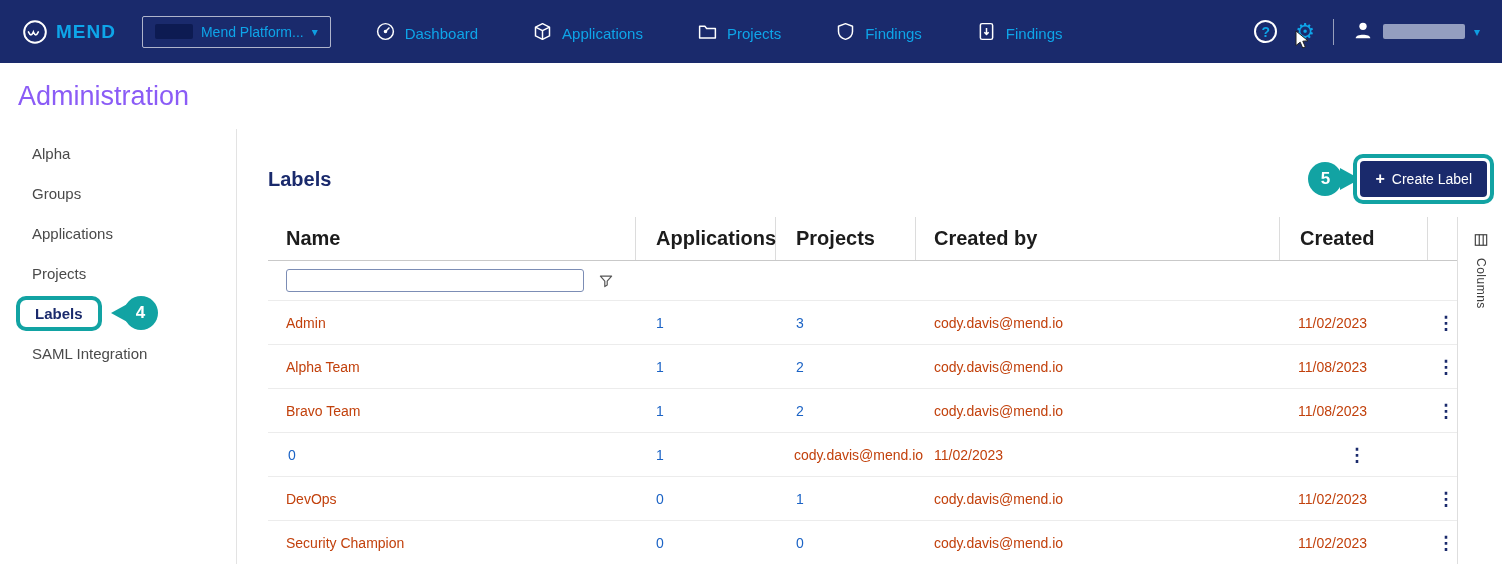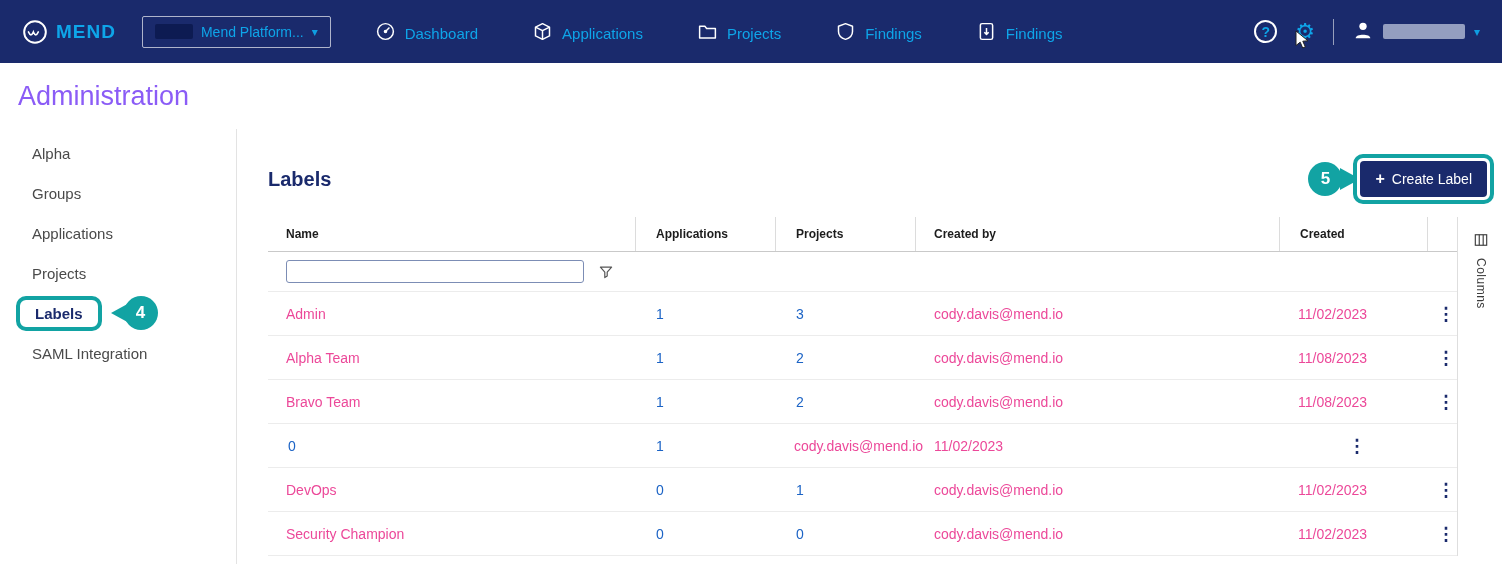"Name" .th { font-size: 12px -> 20px }
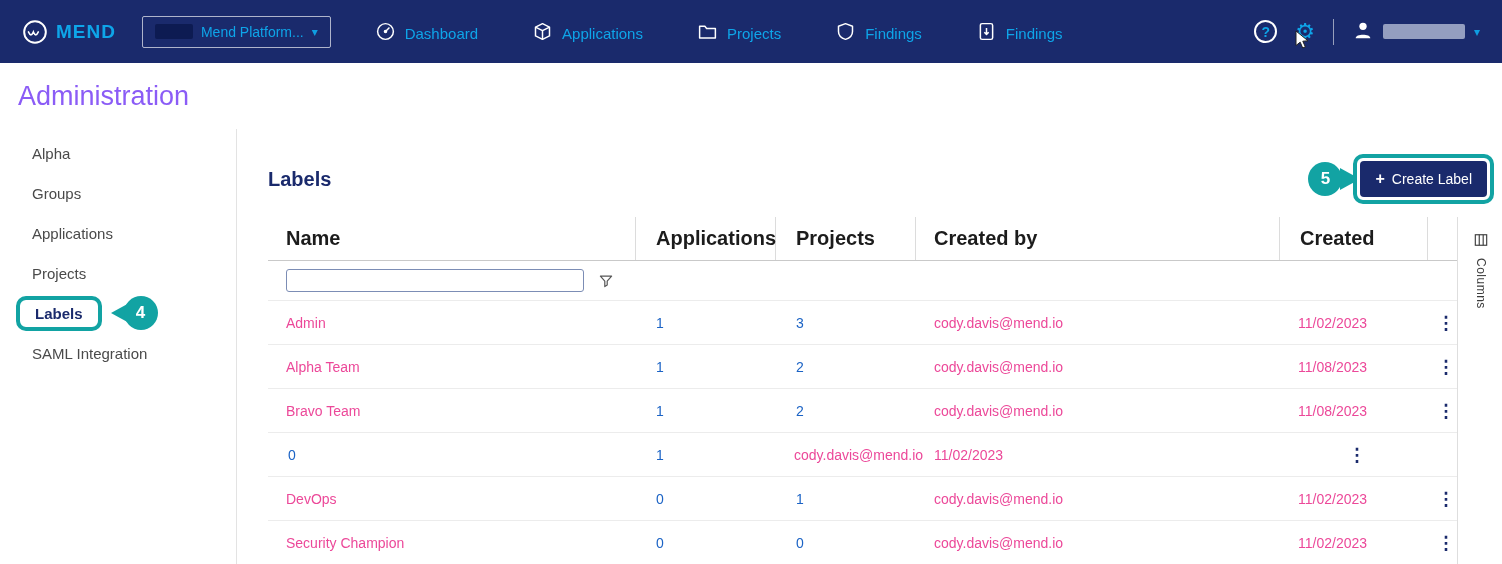"Admin" .cell { color: #ec4899 -> #c2410c }
